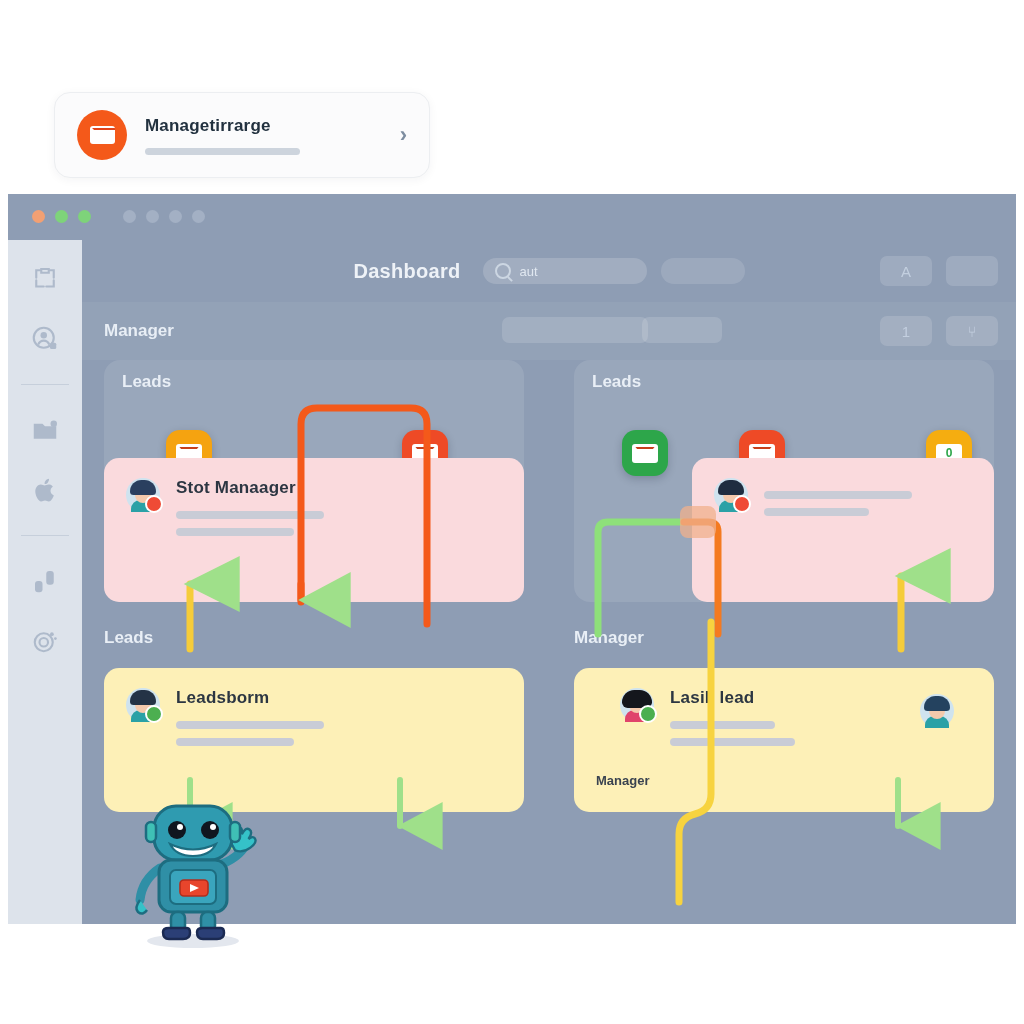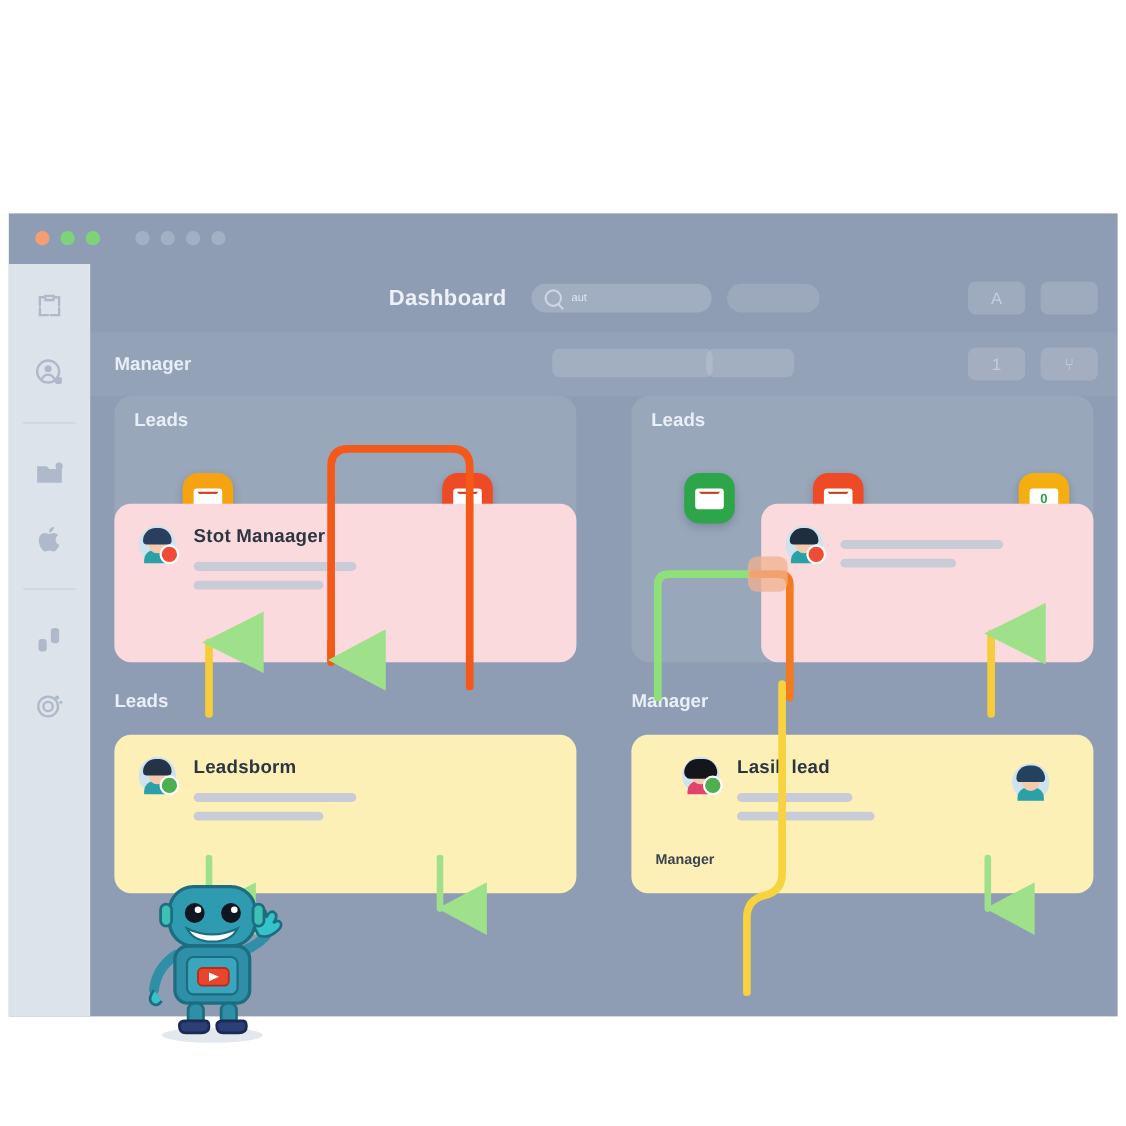"Managetirrarge" div.tcard { html: none -> <div> <div> <div></div> </div> <div> <div>Managetirrarge</div> <div></div> </div> <div>›</div> </div> }
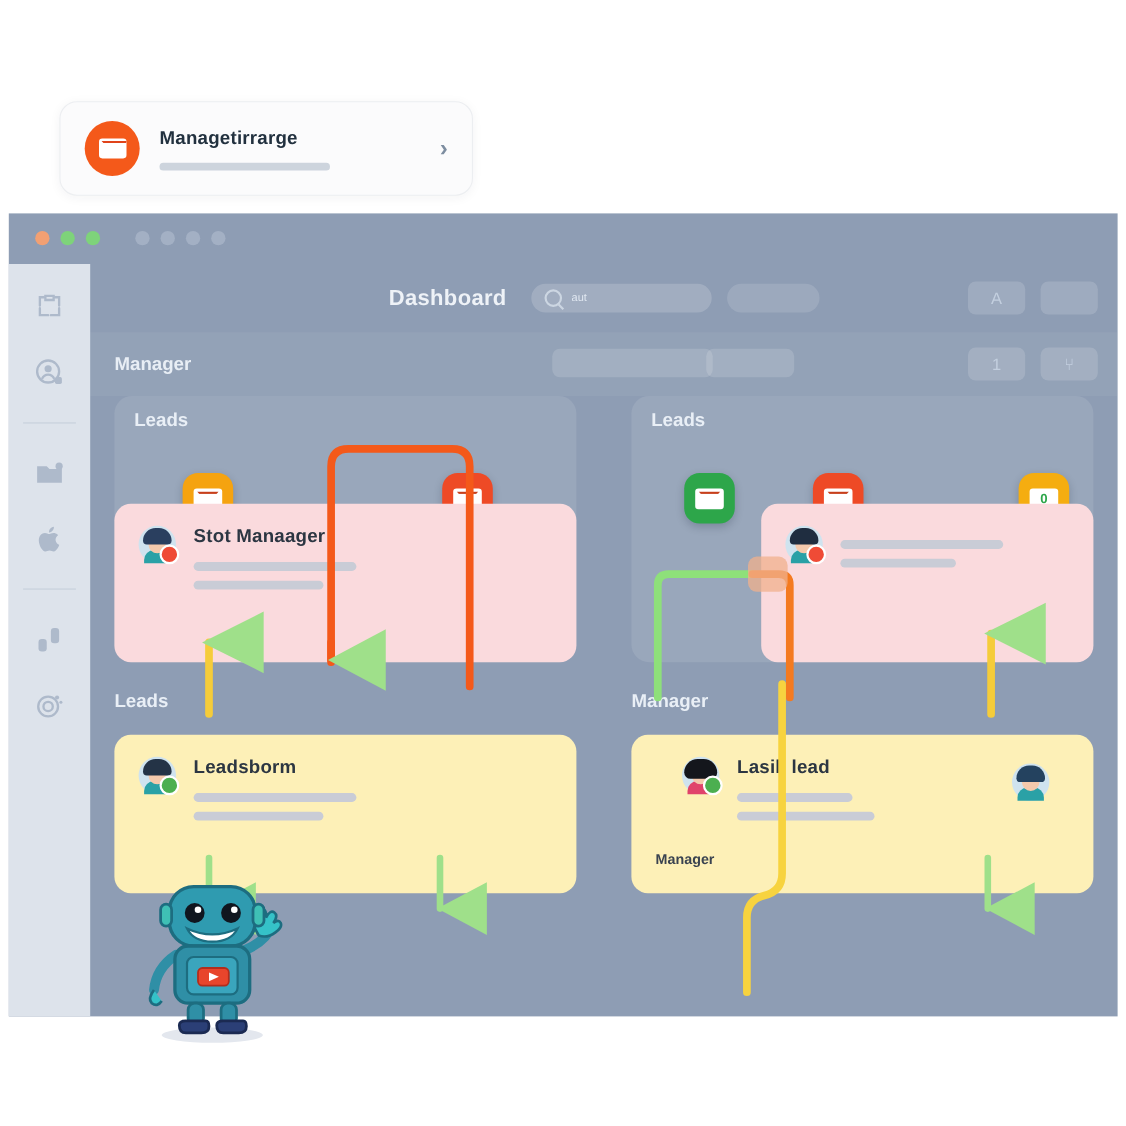"aut" .search input { font-size: 10px -> 13px }
